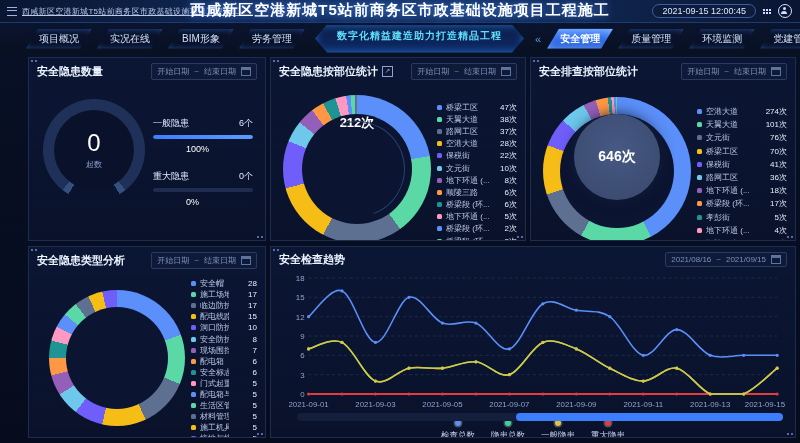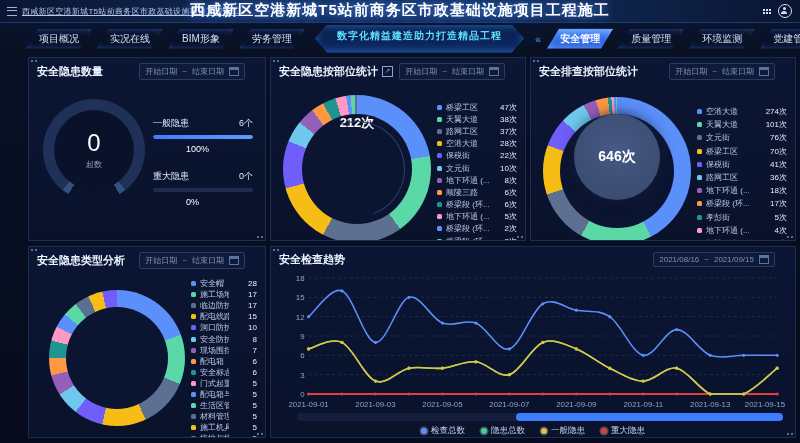"2021-09-15 12:00:45" span.clock-pill { html: none -> <span>2021-09-15 12:00:45</span> }
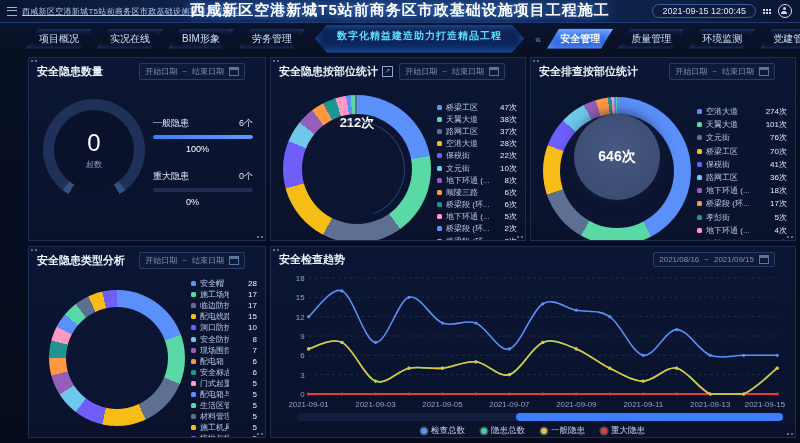"安全隐患数量" .phead { padding: 5px 20px 3px 8px -> 5px 8px 3px 8px }
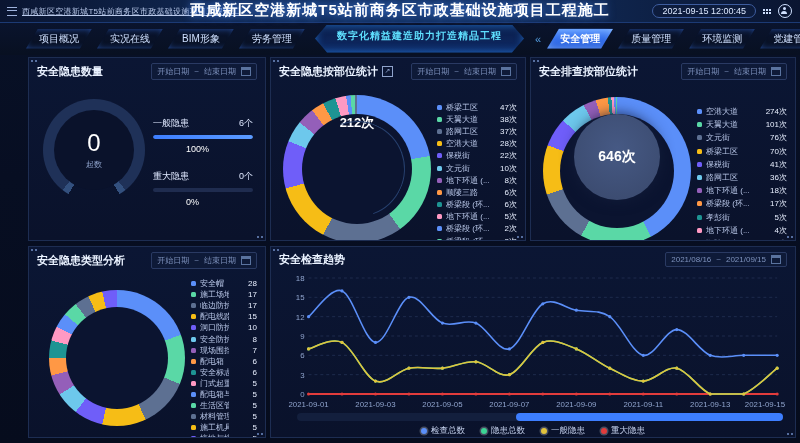"检查总数" .tl-item { flex-direction: none -> column }
